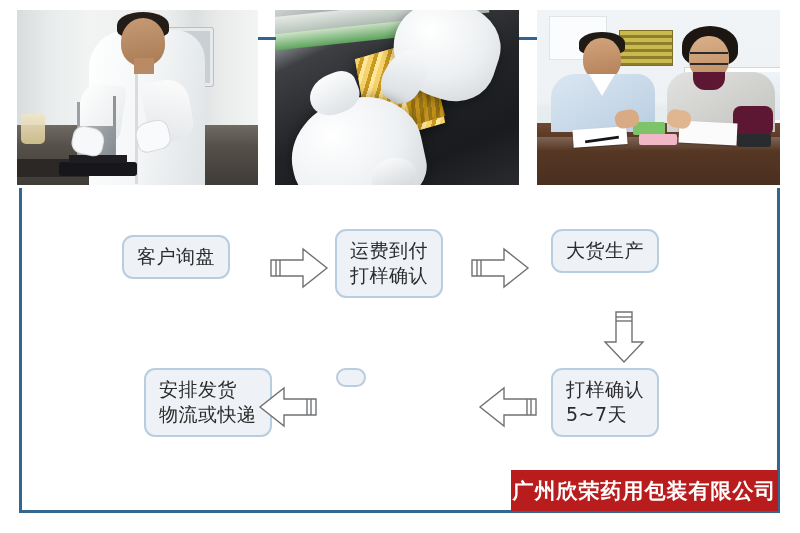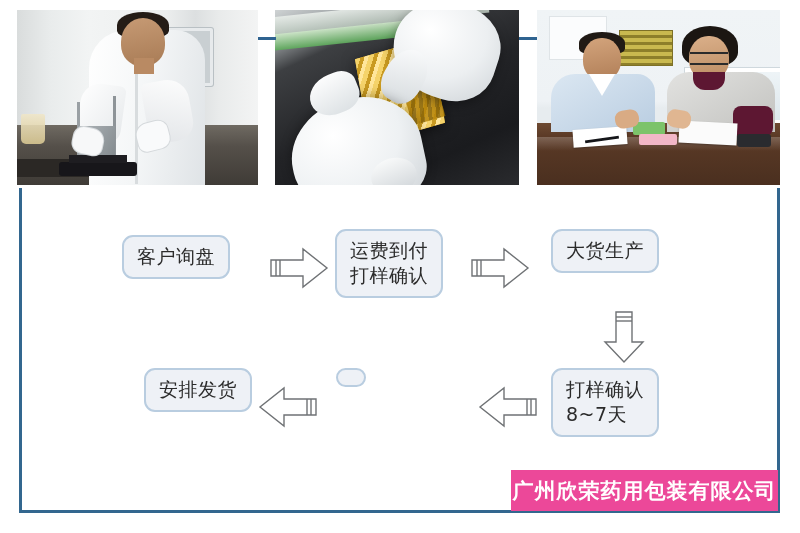"物流或快递" span.l2 { html: none -> <span>物流或快递</span> }
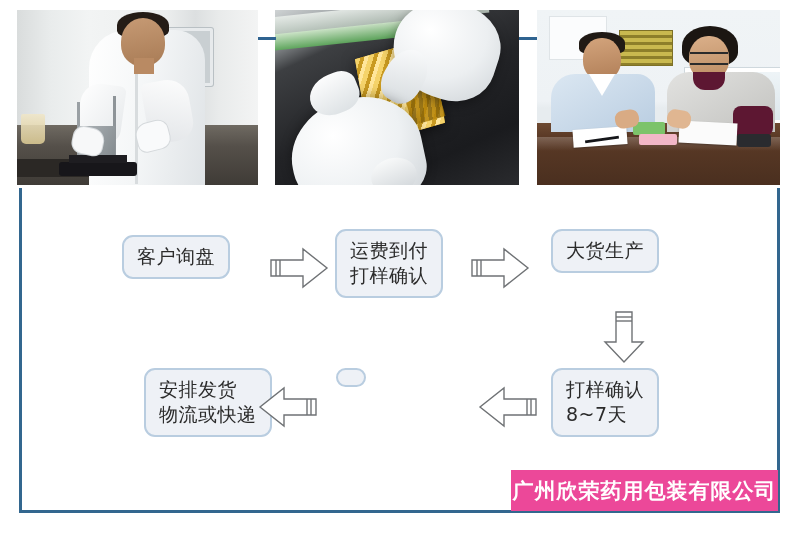"8~7天" span.l2 { text: 8 -> 5 }
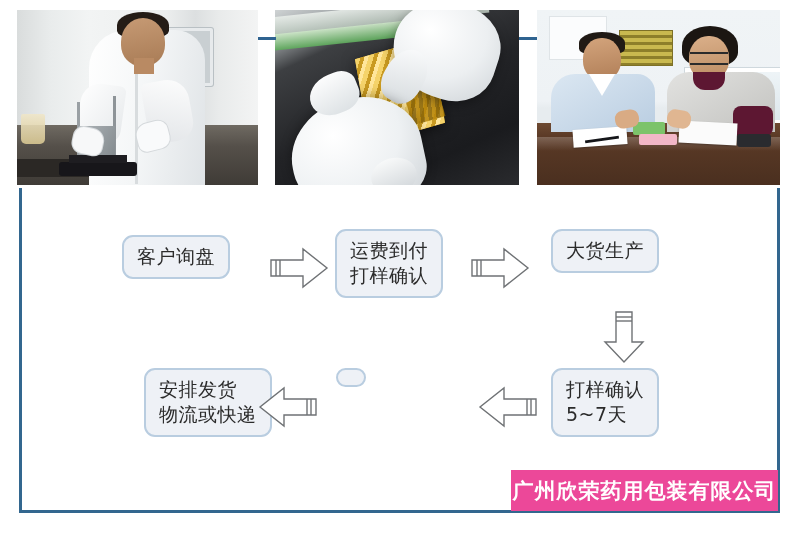"广州欣荣药用包装有限公司" .banner { background: #ec4899 -> #b91c1c }
